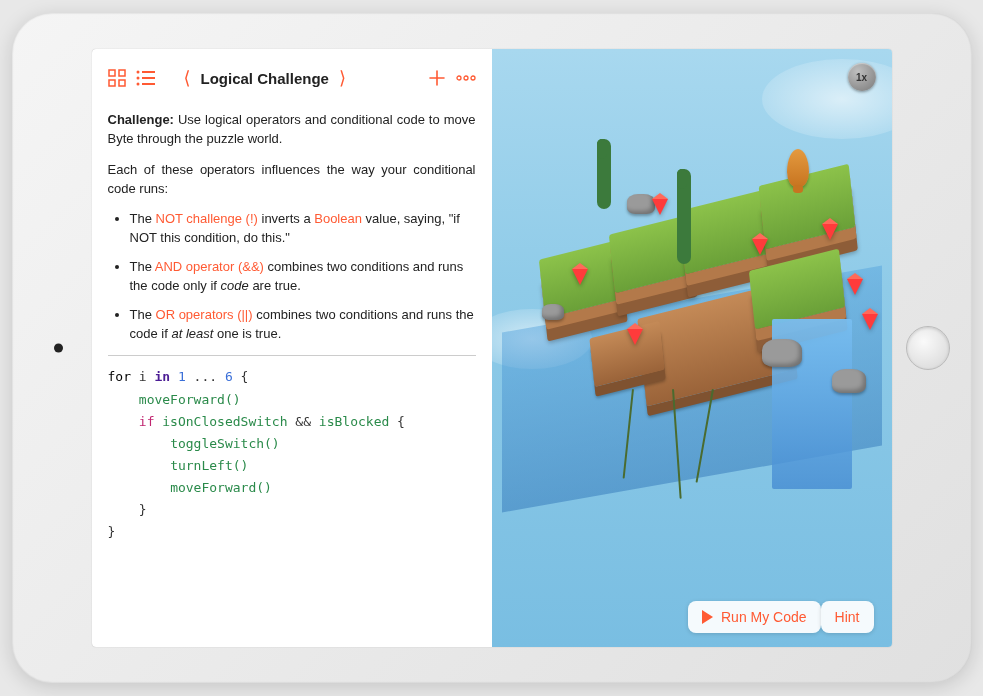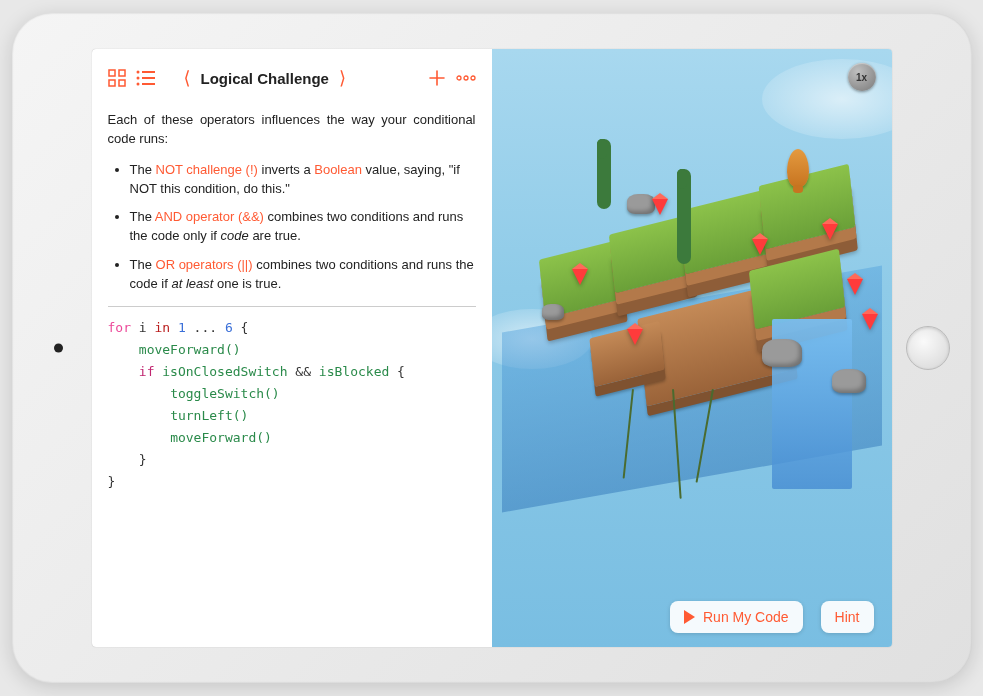"Challenge: Use logical operators and" p { html: none -> <p> <span>Challenge:</span><span> Use logical operators and conditional code to move Byte through the puzzle world.</span> </p> }
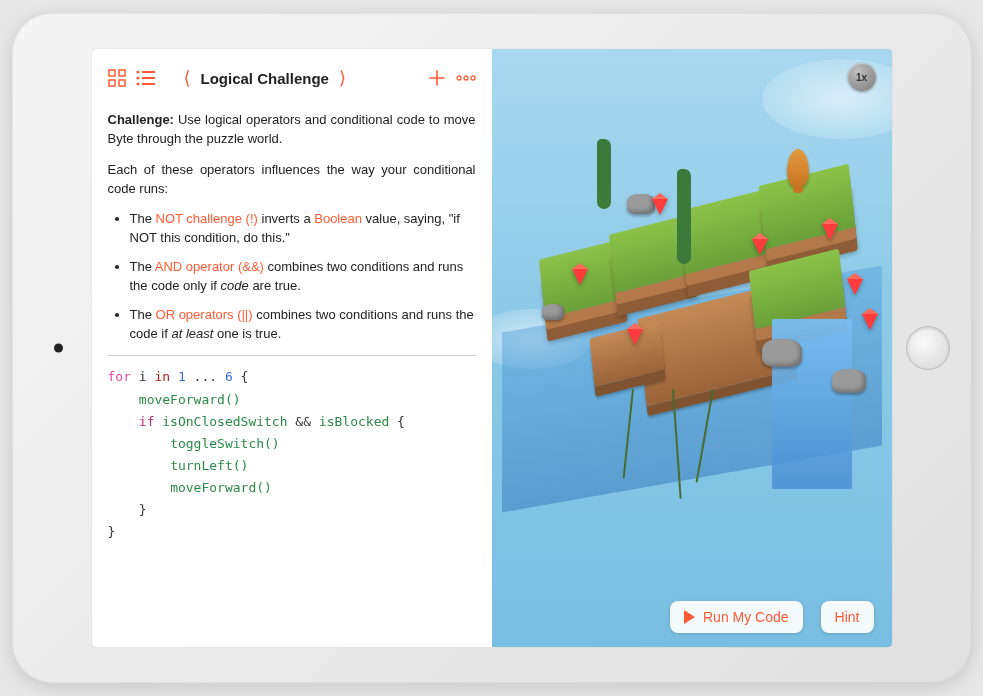"for" .kw-for { color: #ec4899 -> #000000 }
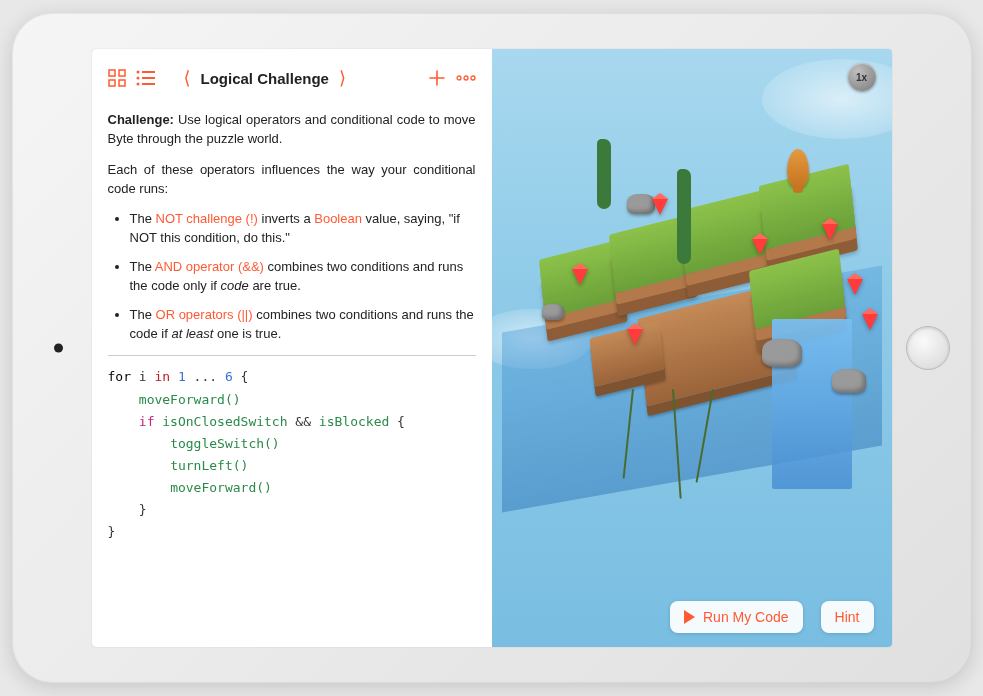"in" .kw-in { color: #b91c1c -> #4c1d95; font-weight: none -> bold }
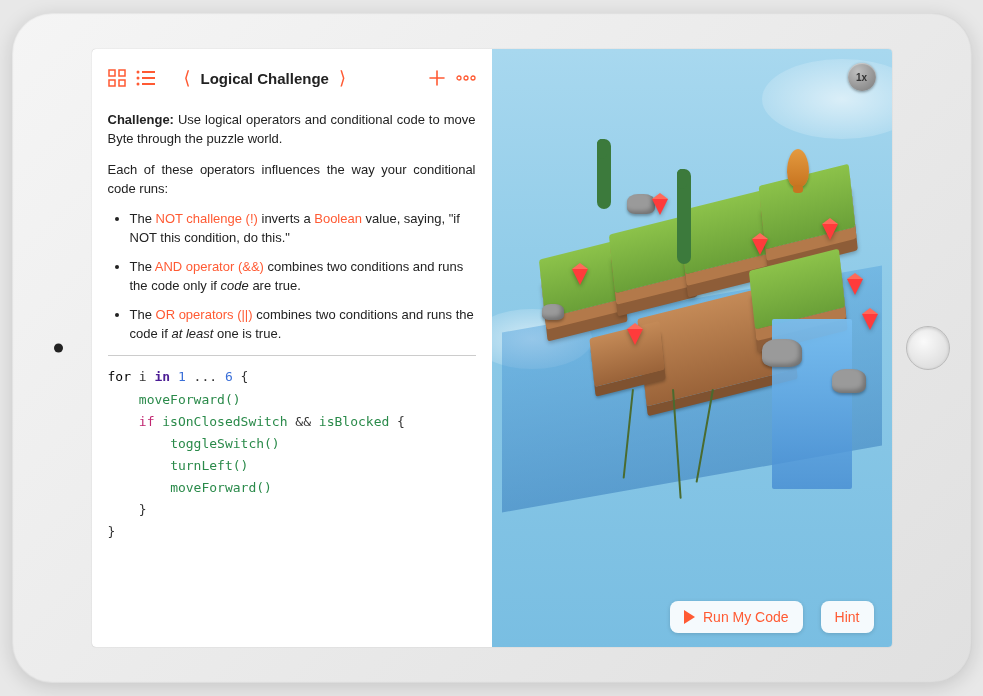"Run My Code" .bottom-bar { gap: 18px -> 0 }
